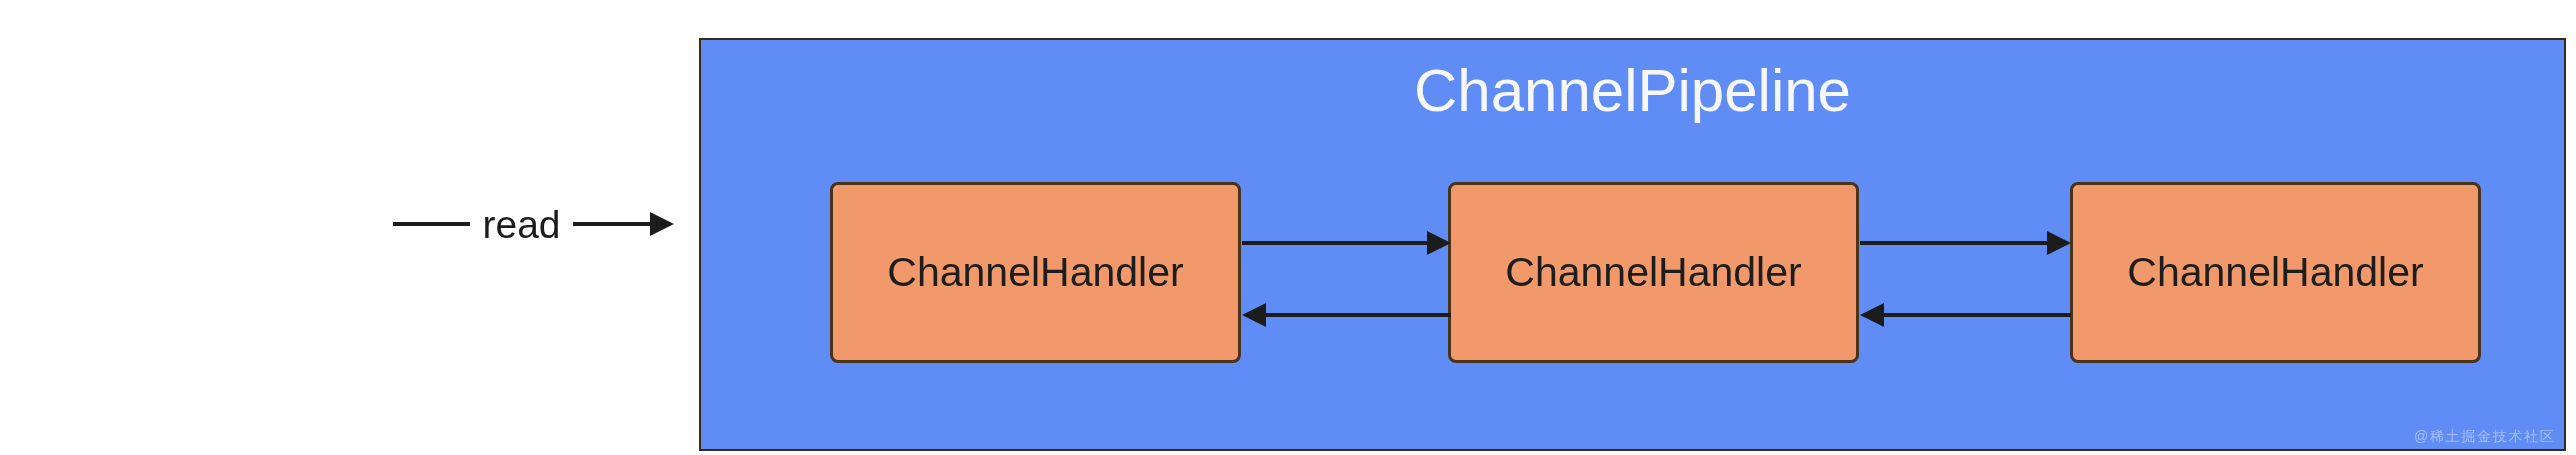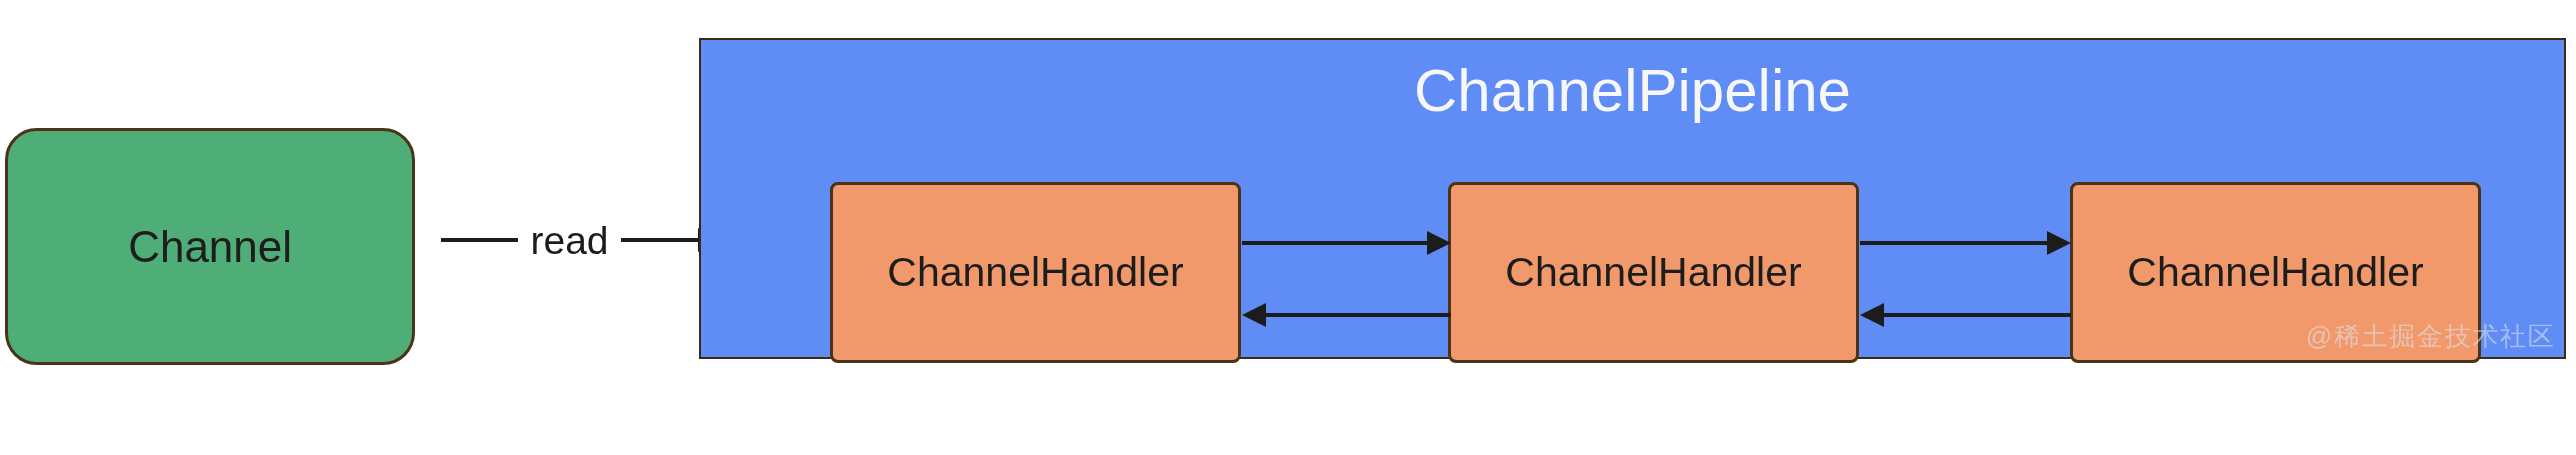"ChannelPipeline" .pipeline { height: 321px -> 413px }
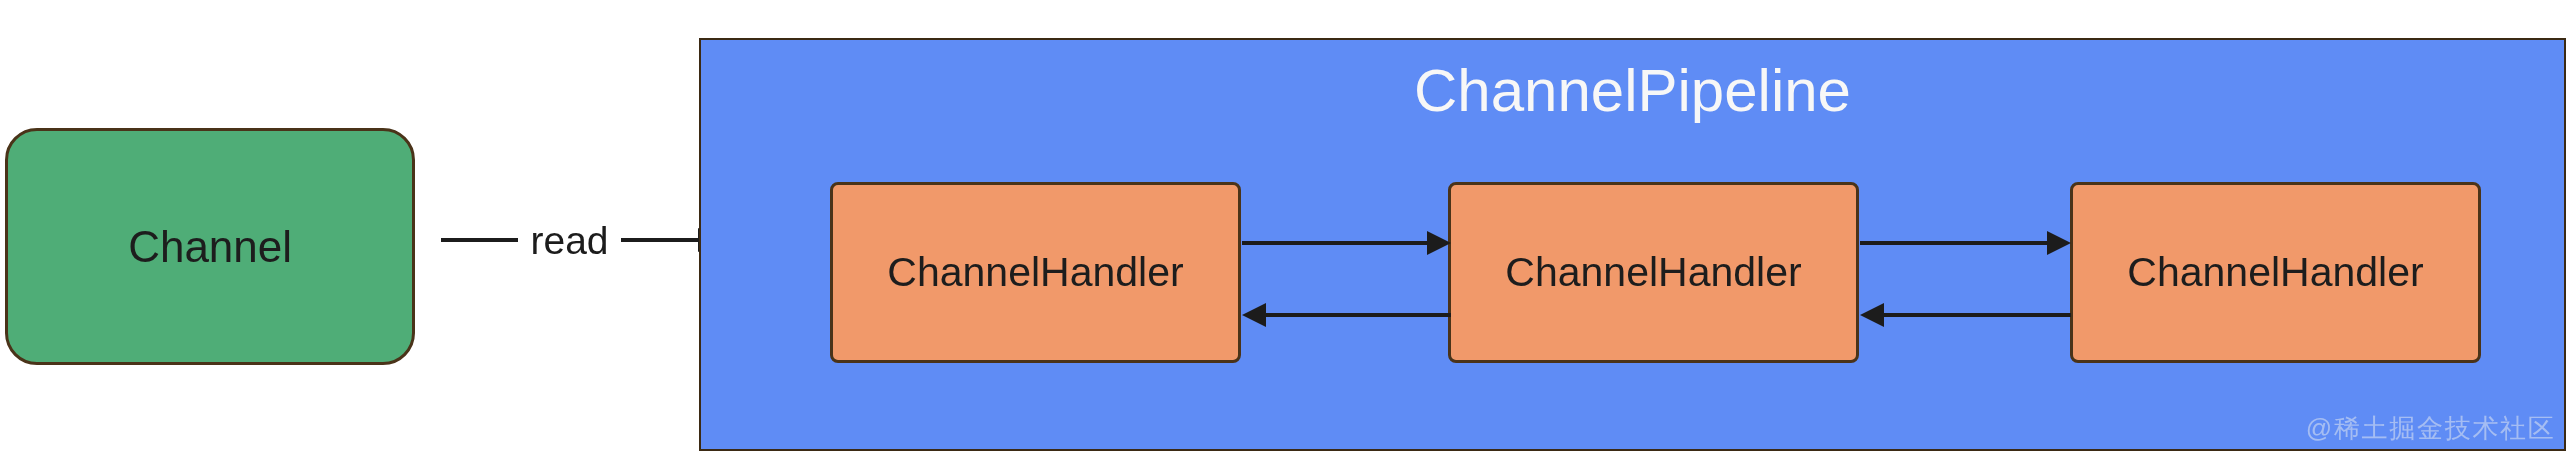"Channel" div.box { html: <div> <span>Channel</span> </div> -> none }
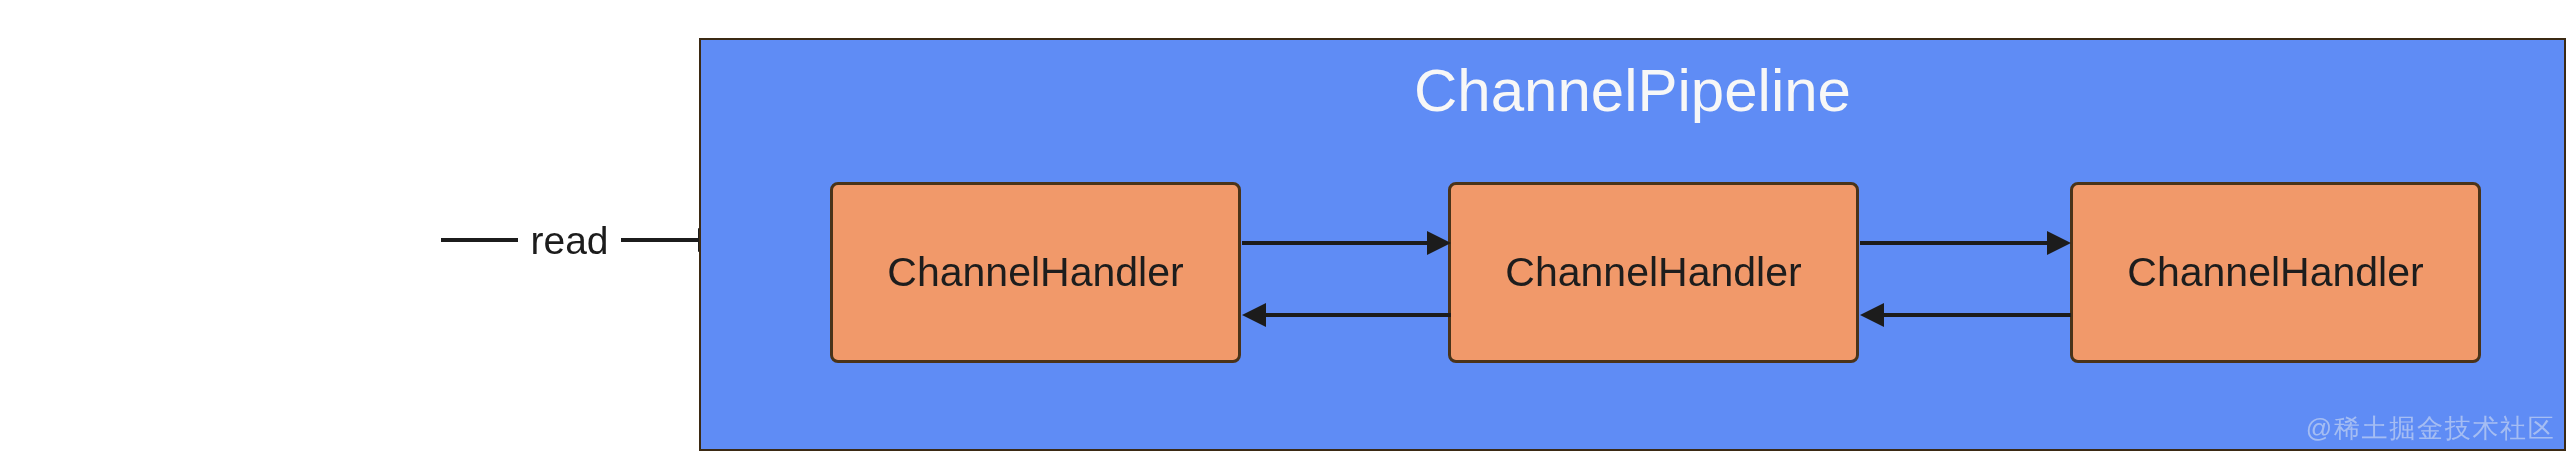"read" .arrow.read { left: 441px -> 393px; margin-top: 16px -> none }
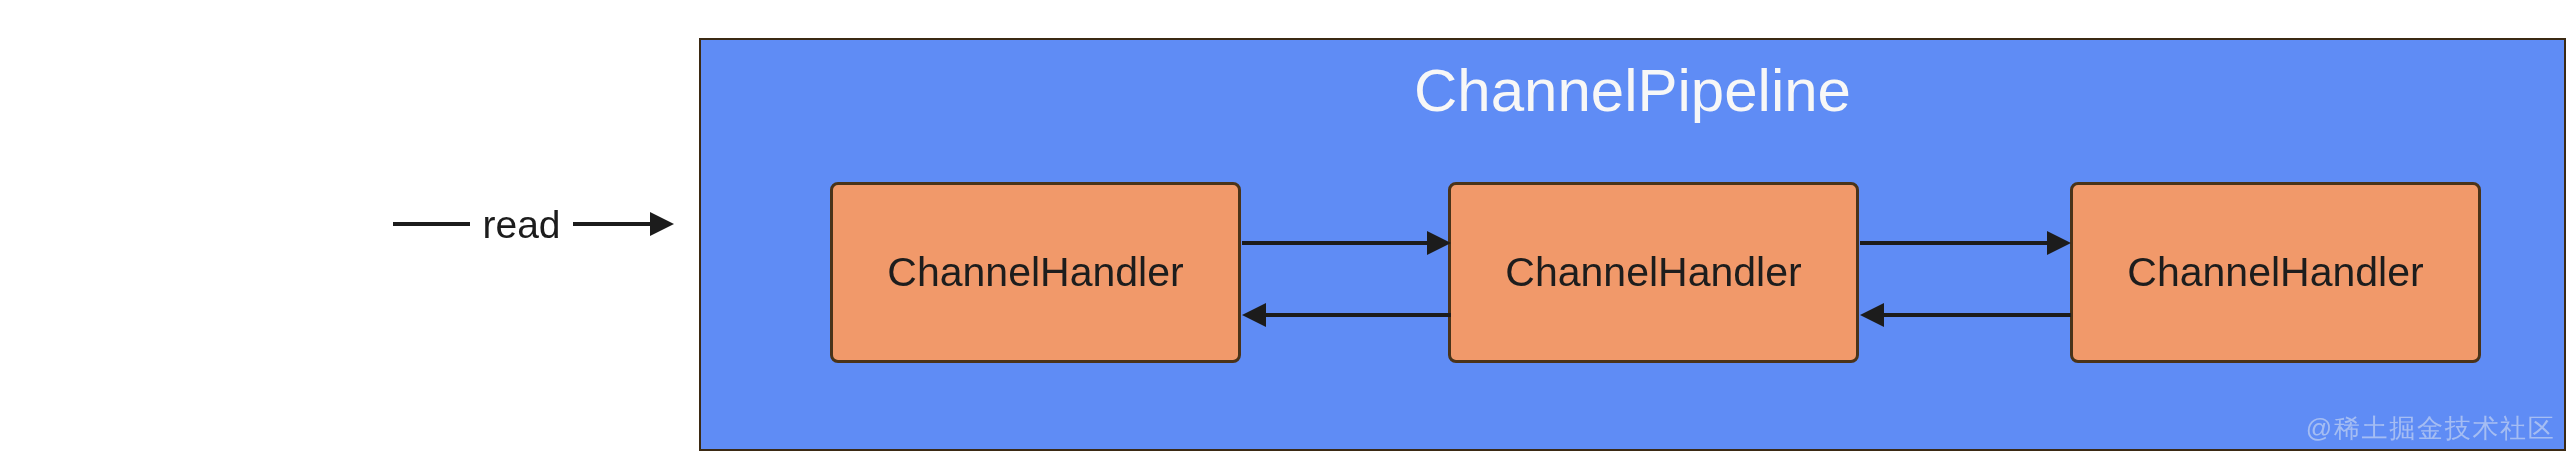"@稀土掘金技术社区" .watermark { font-size: 26px -> 14px }
